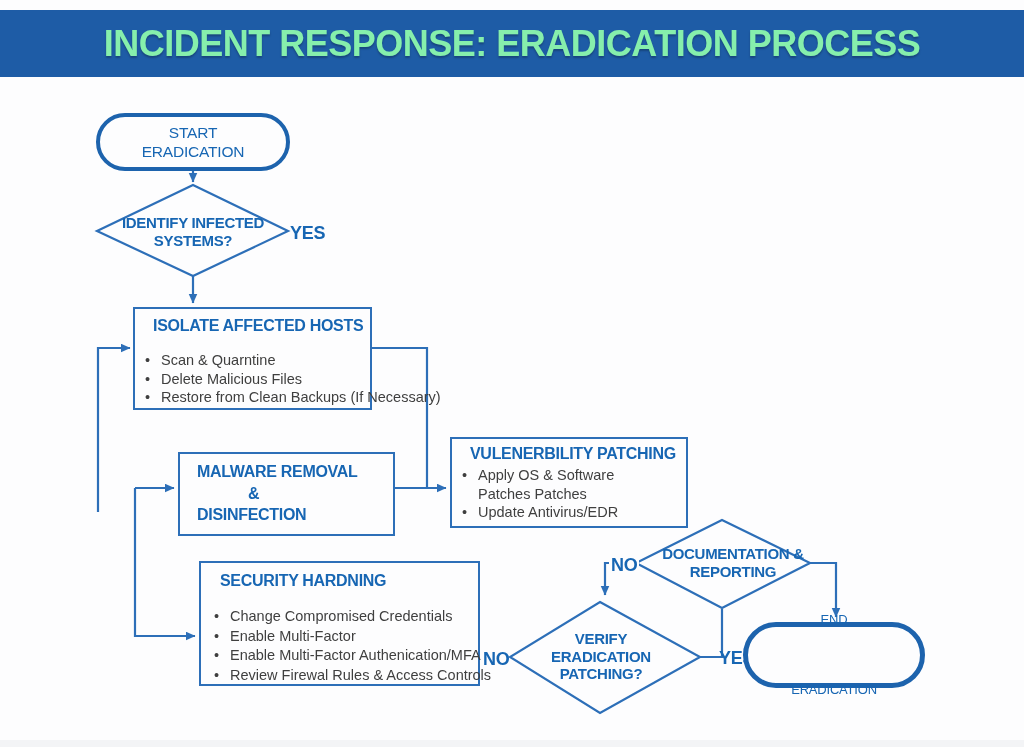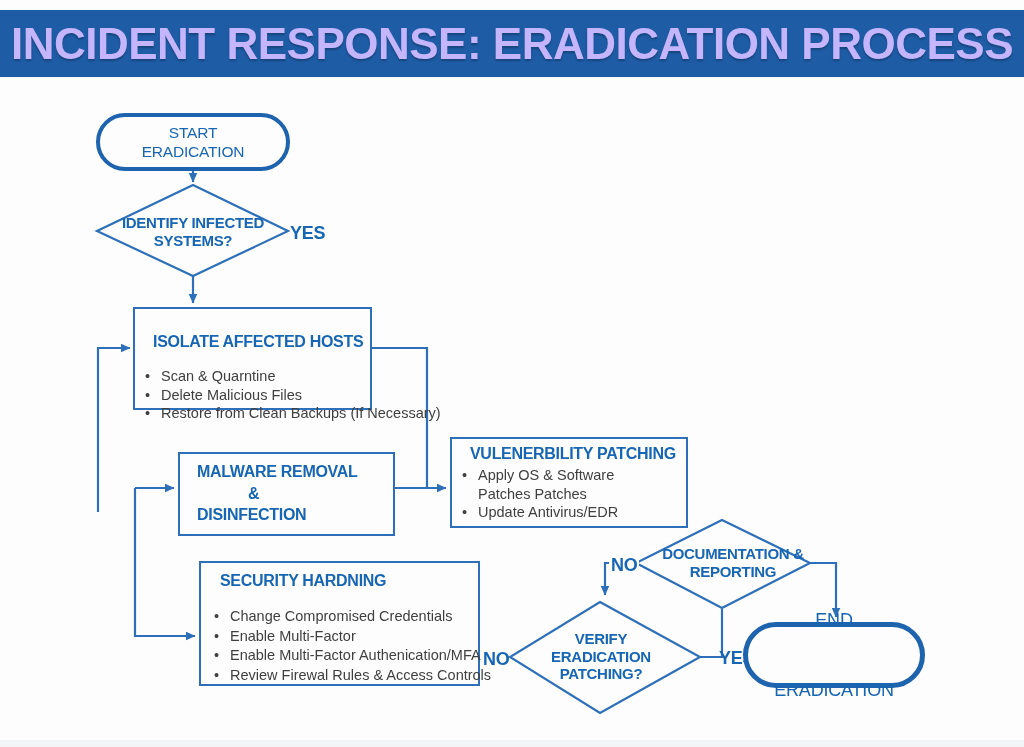"INCIDENT RESPONSE: ERADICATION PROCESS" .banner h1 { color: #c4b5fd -> #86efac; font-size: 44px -> 36px }
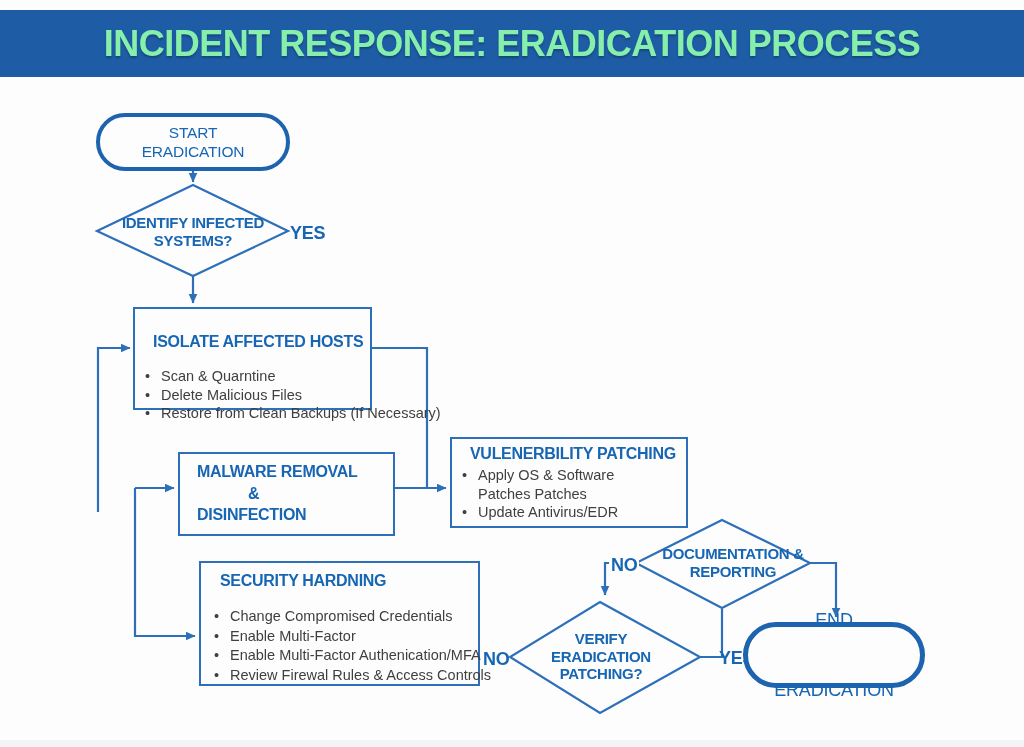"ISOLATE AFFECTED HOSTS" div.box-title { padding: 24px 0 0 18px -> 8px 0 0 18px }
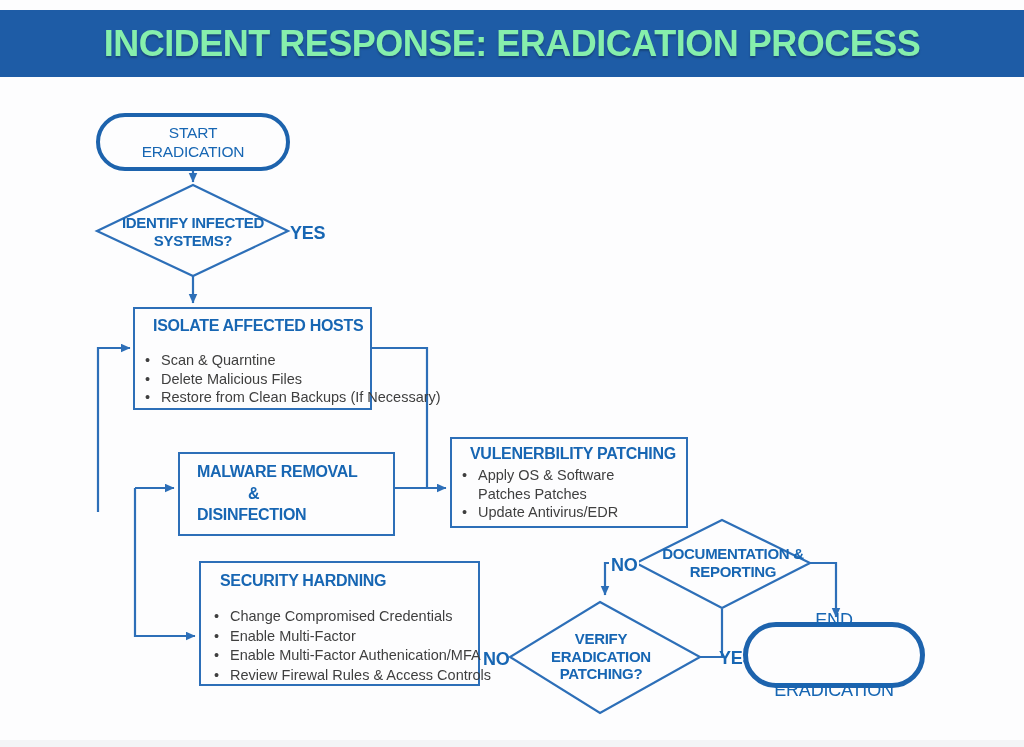"END" .stadium.end { font-size: 18px -> 13px }
